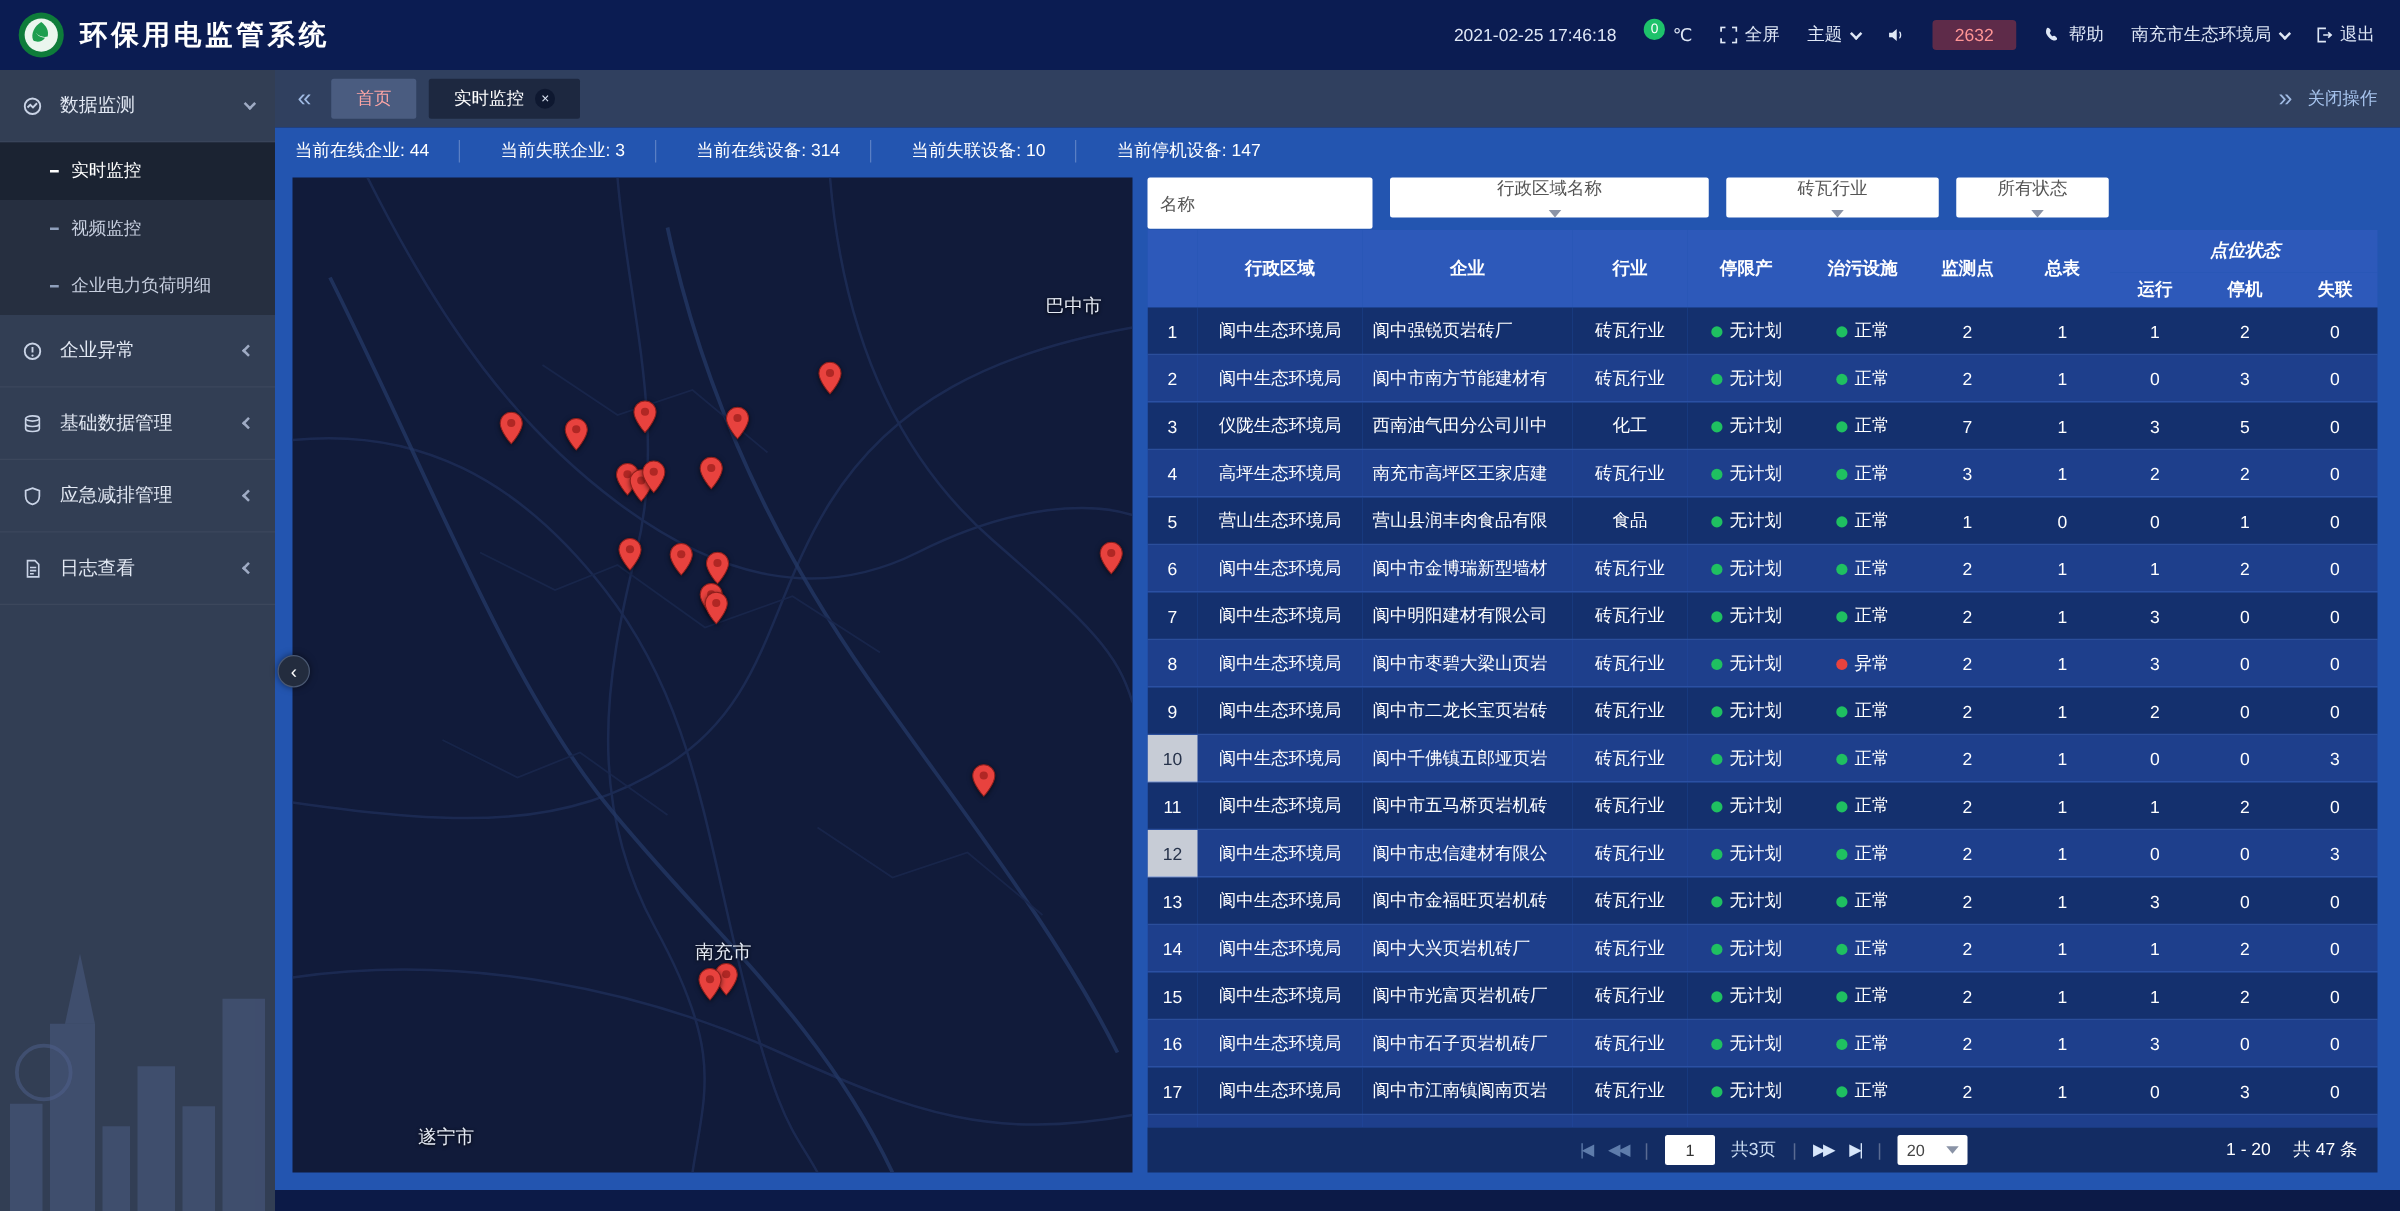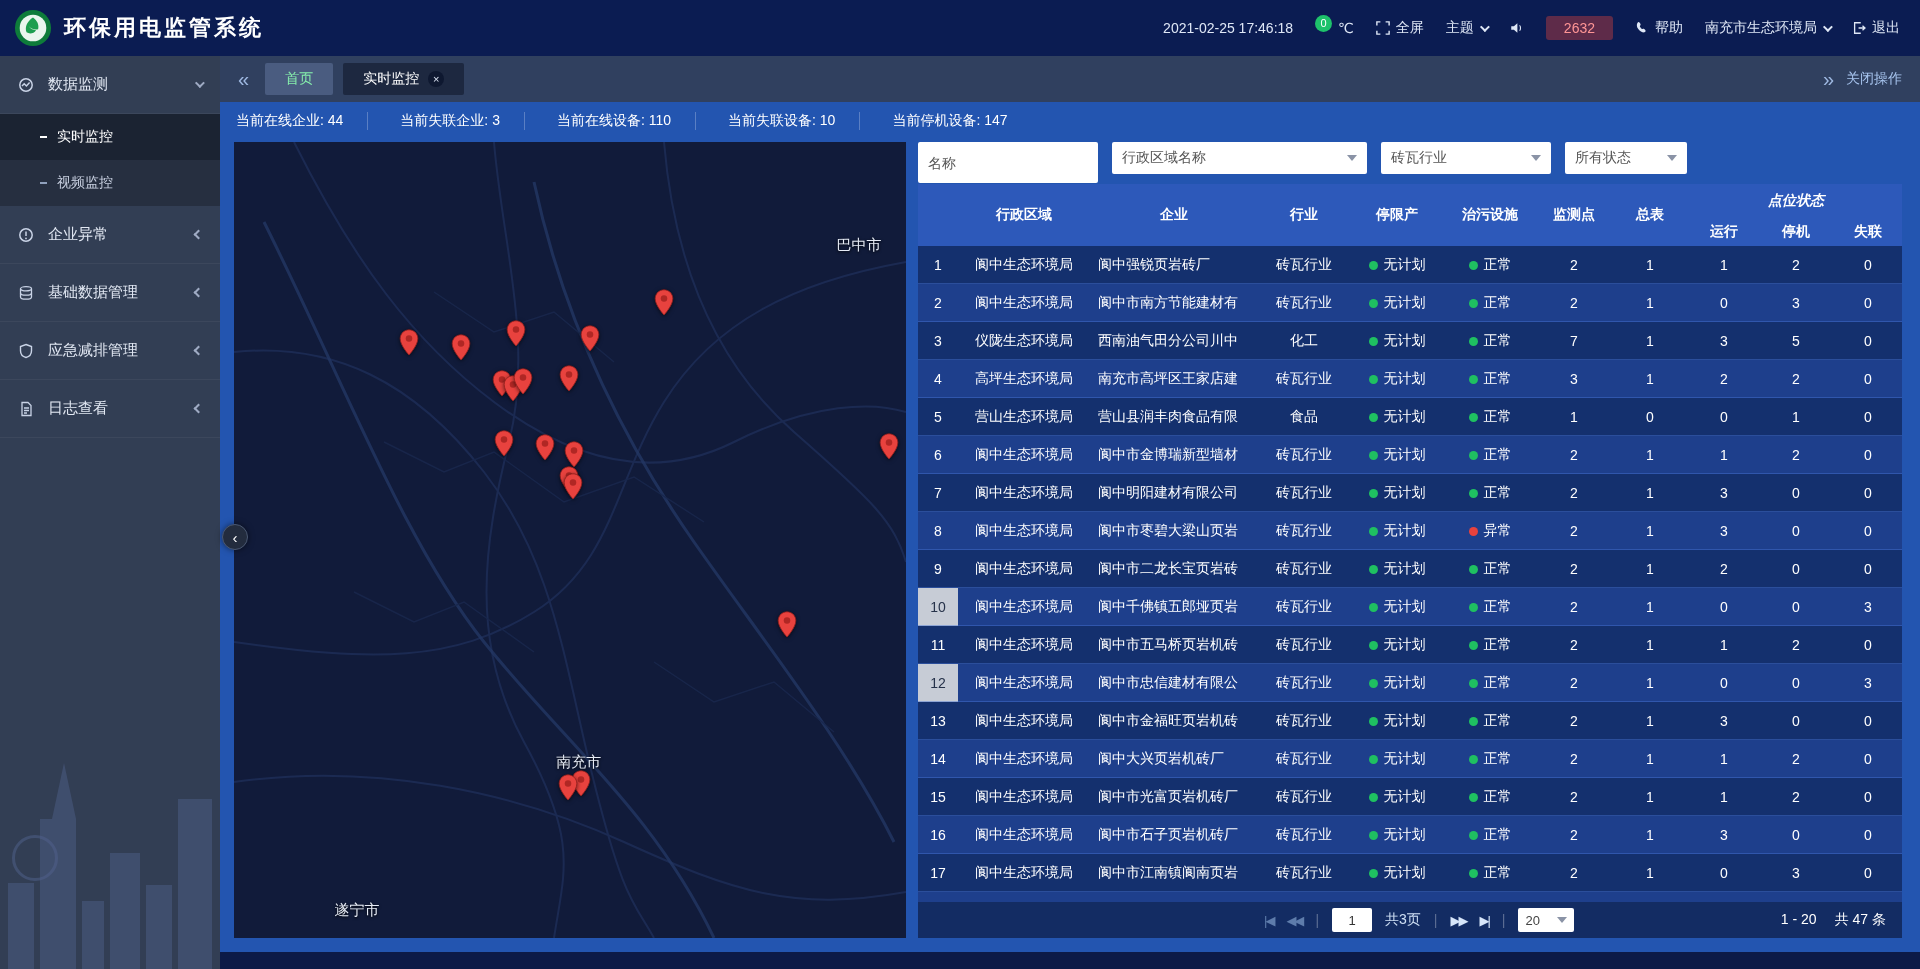"首页" .tab { color: #86efac -> #fca5a5 }
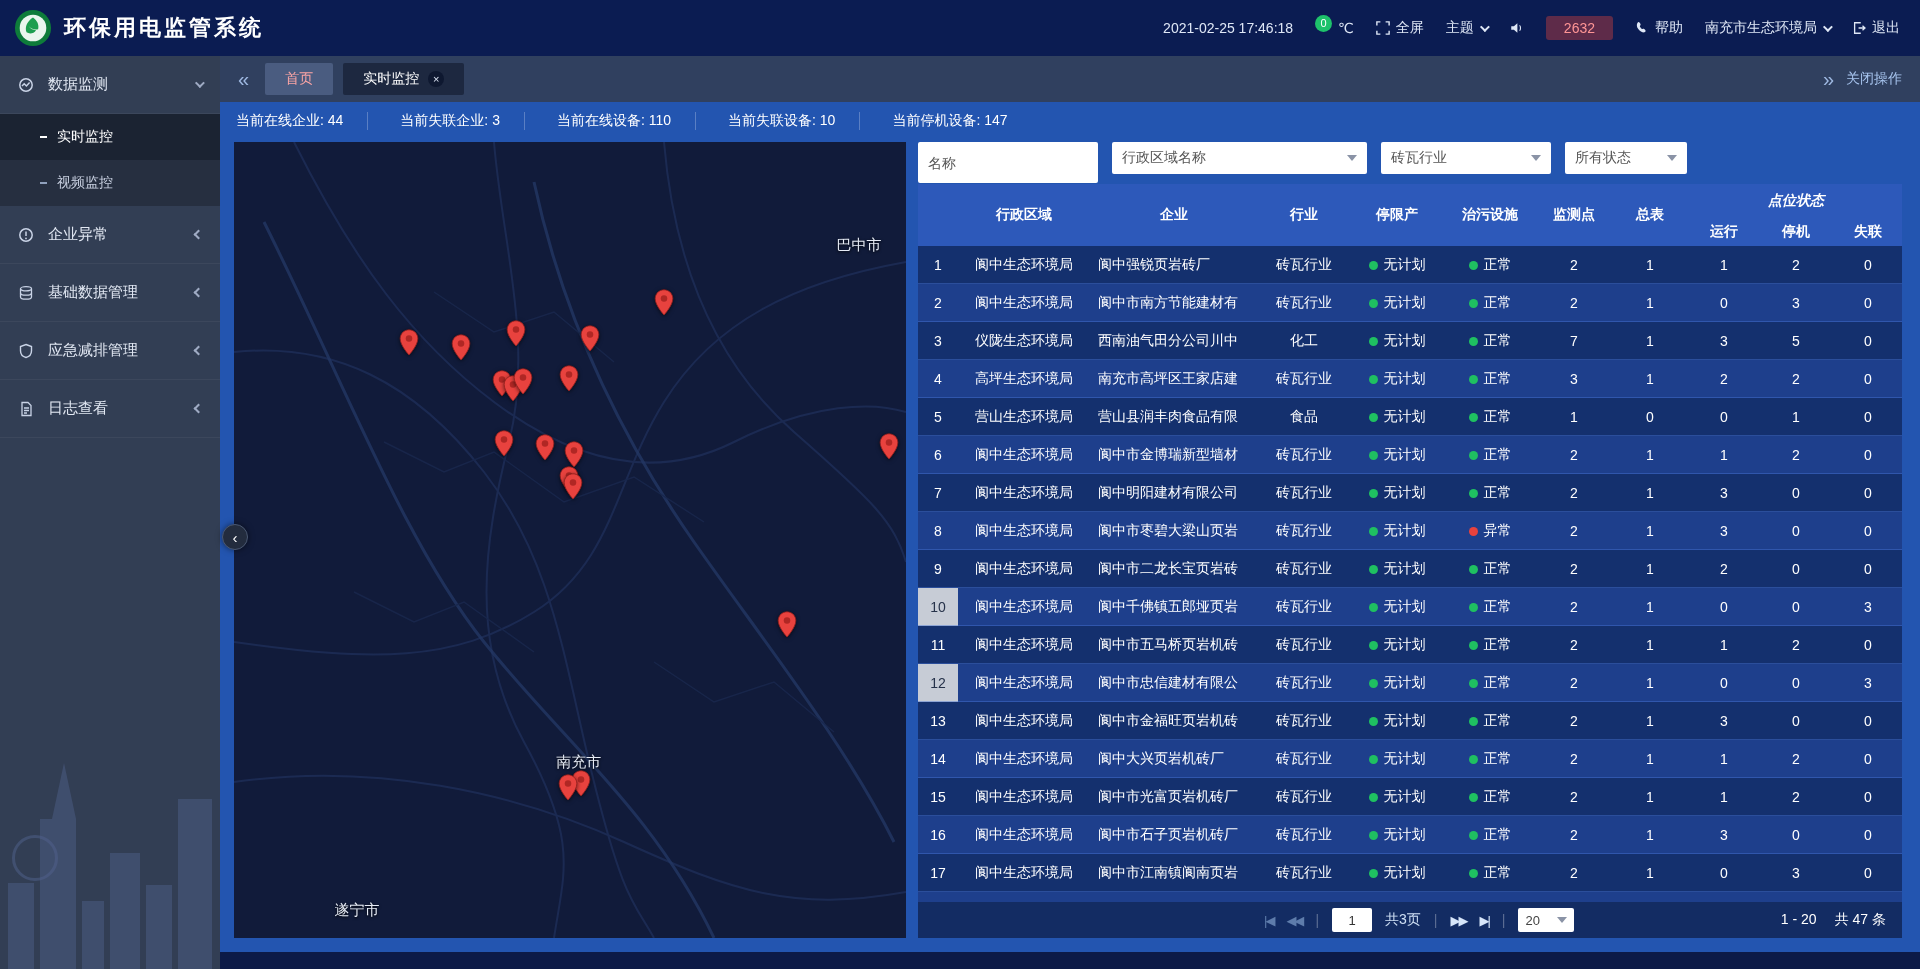"当前在线设备: 110" span.status-item { text: 110 -> 314 }
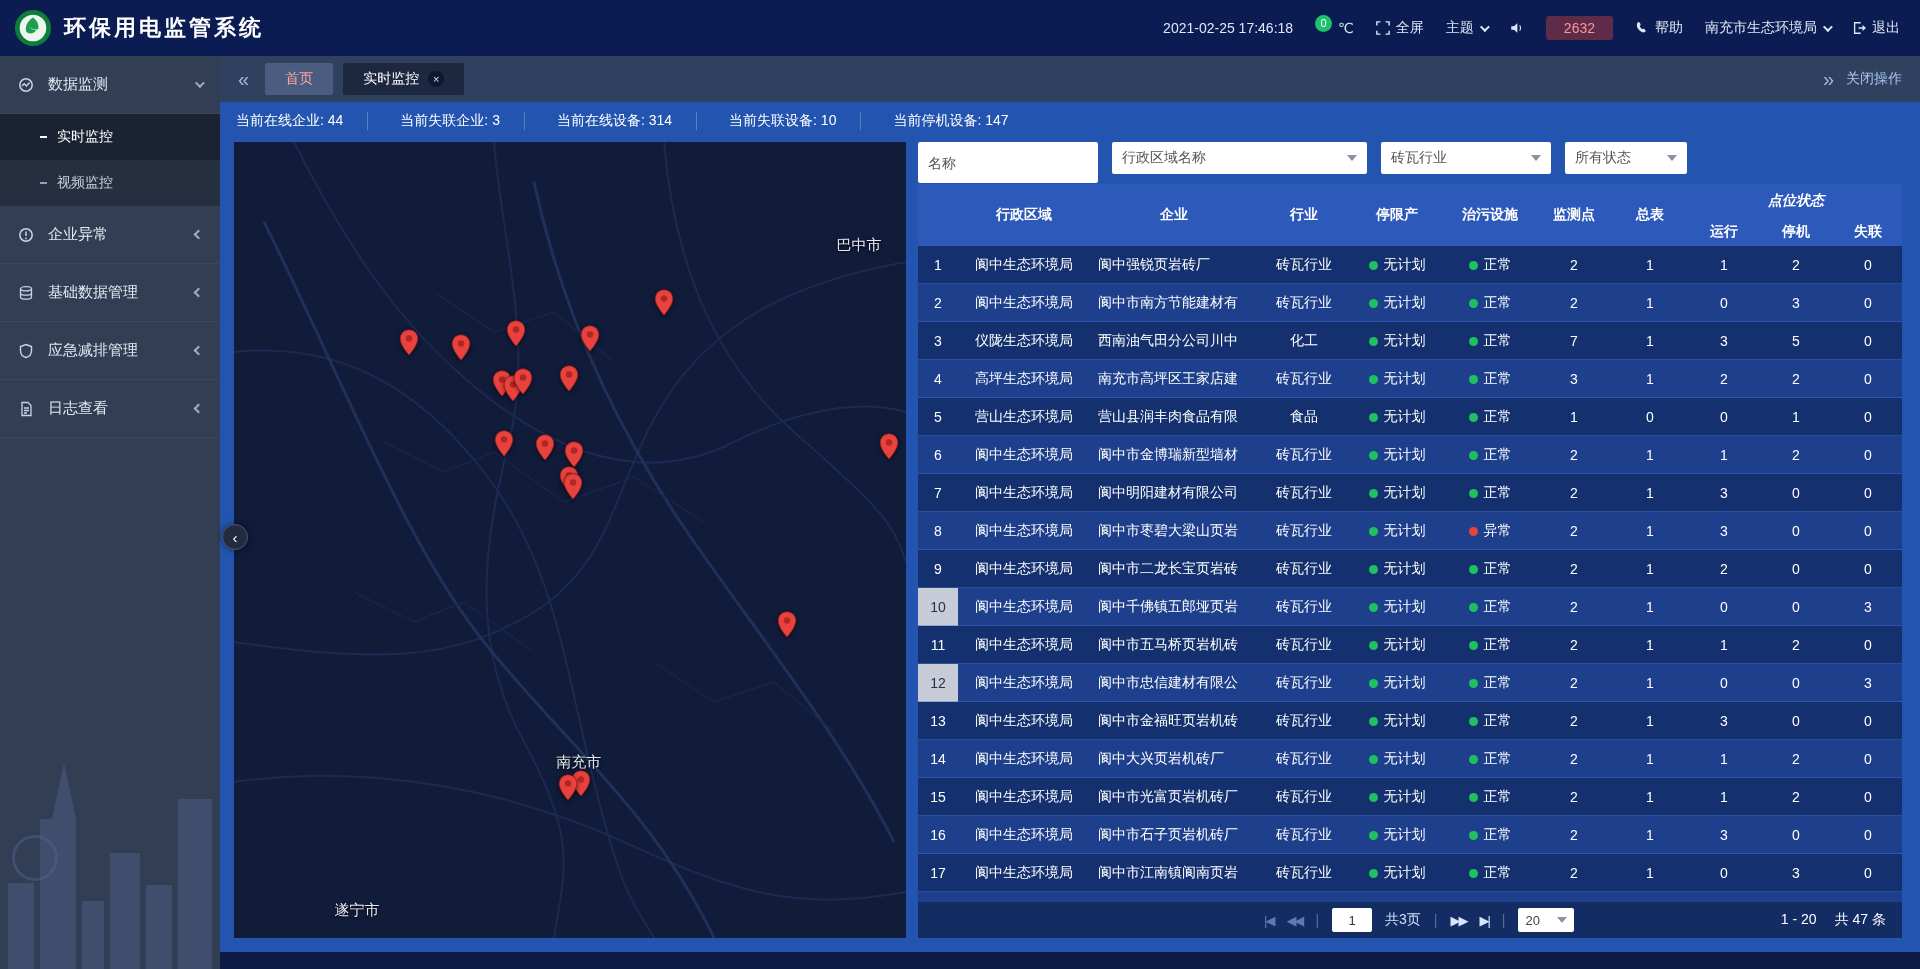"行政区域名称" .f-select { flex-direction: none -> column }
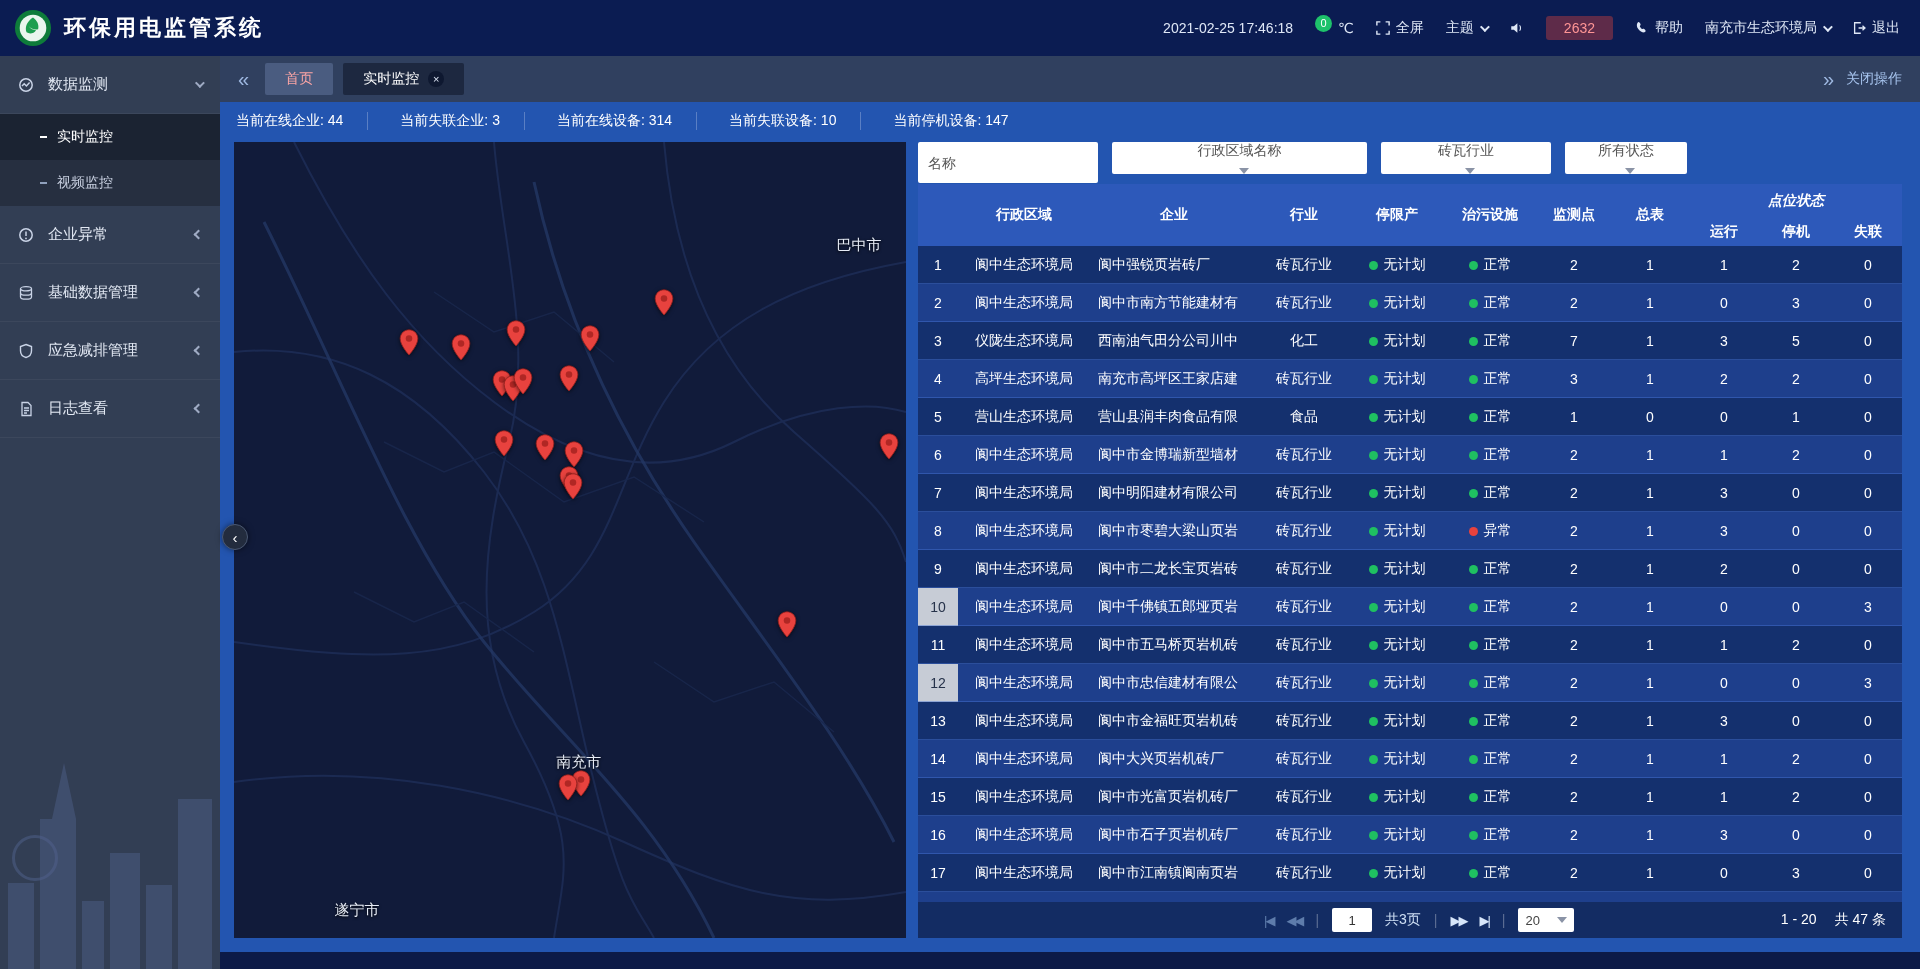"企业电力负荷明细" div.sub-item { html: none -> <div> <i></i> <span>企业电力负荷明细</span> </div> }
